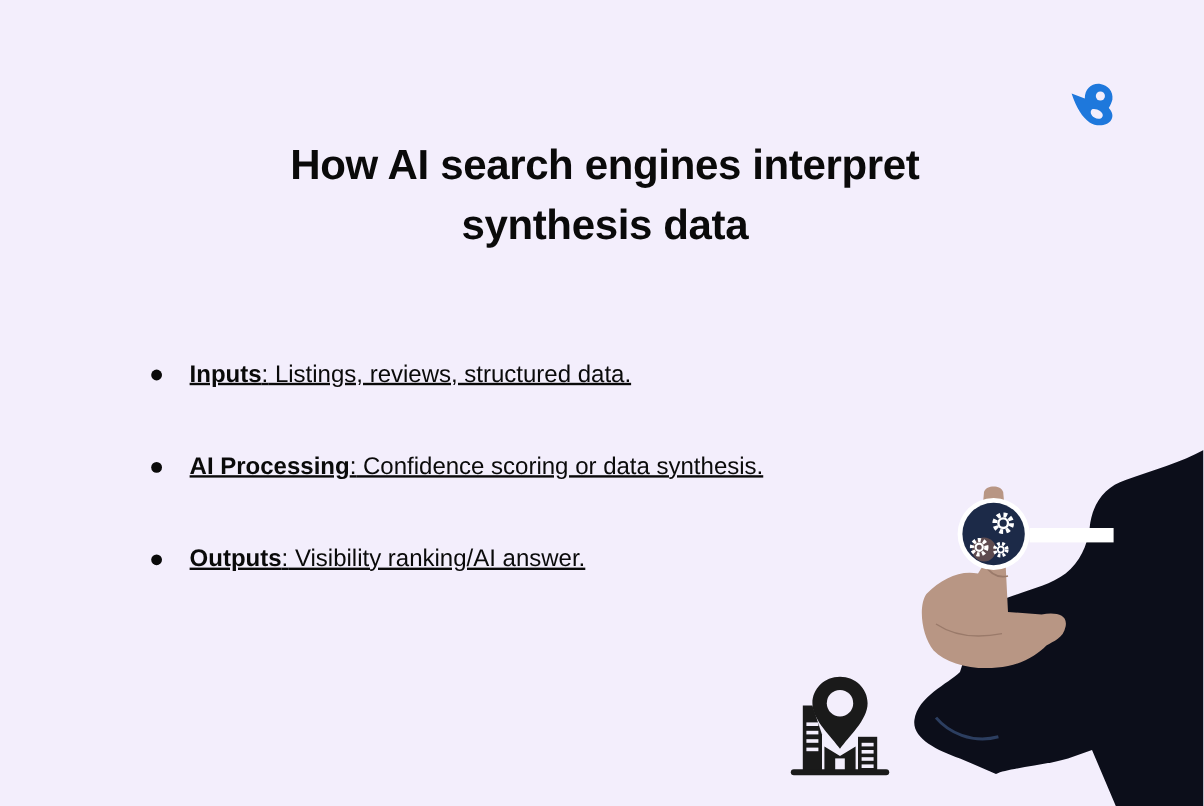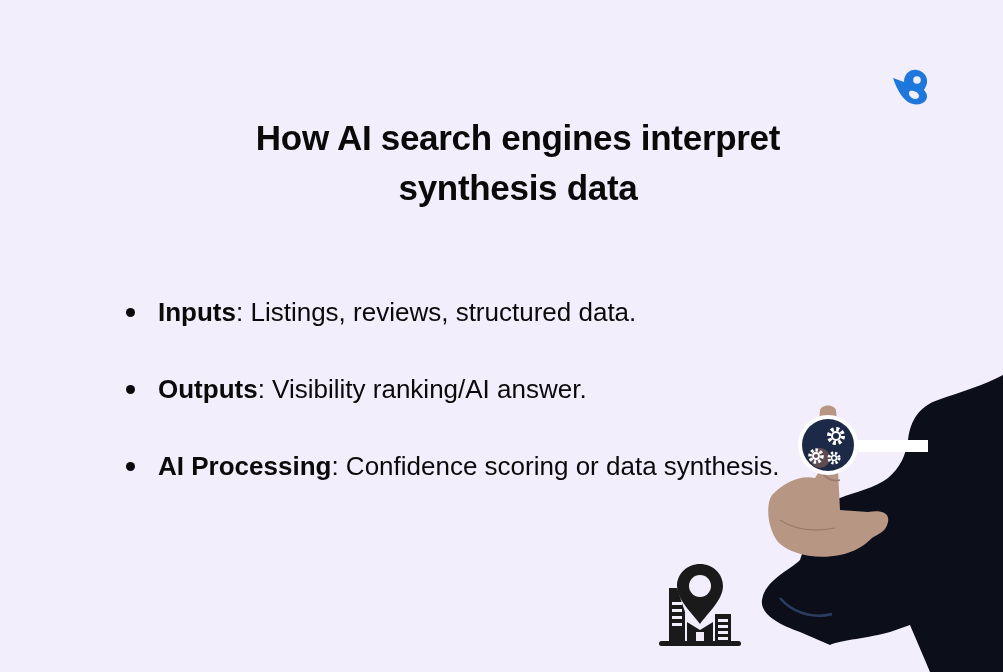"How AI search engines interpret" .title { left: 168px -> 154px }
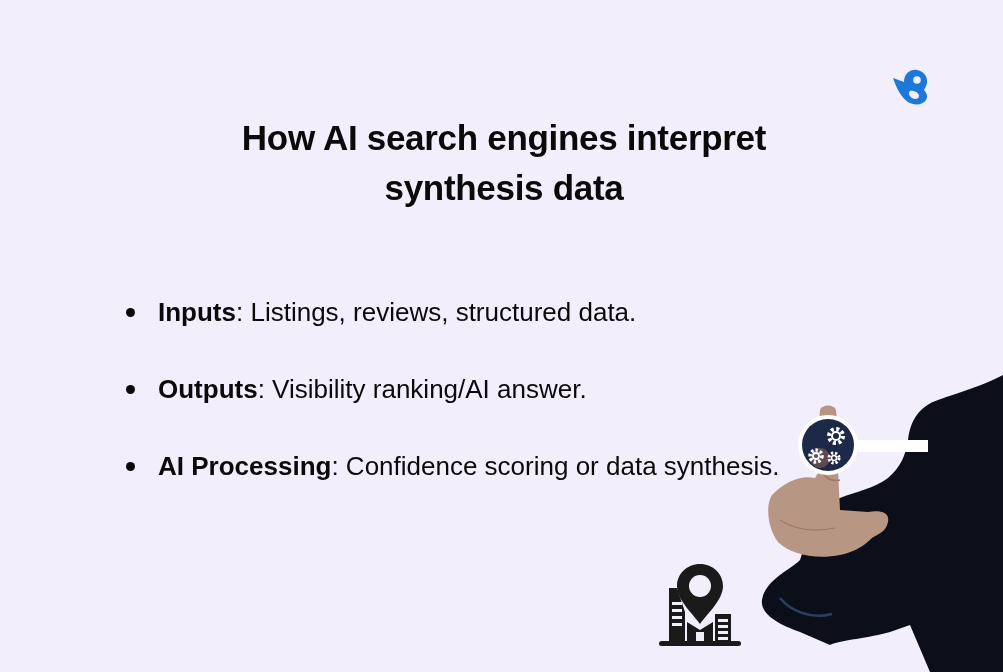"Inputs: Listings, reviews, structured" .bullet { font-size: 26px -> 20px; text-decoration: none -> underline }
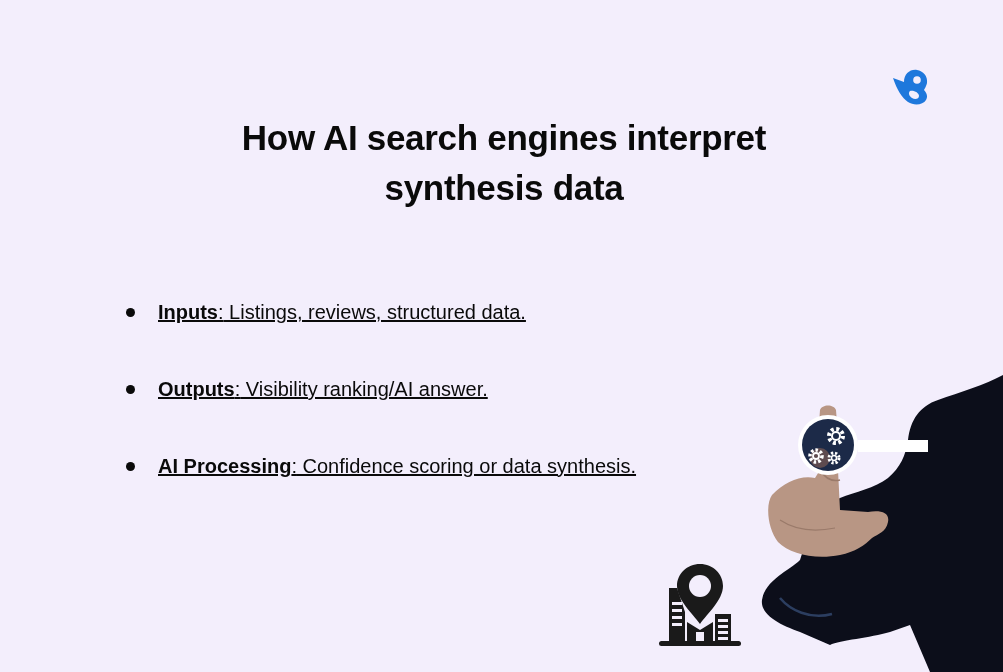"Outputs: Visibility ranking/AI answer." li.bullet { order: before "AI Processing: Confidence scoring or" -> after "AI Processing: Confidence scoring or" }
